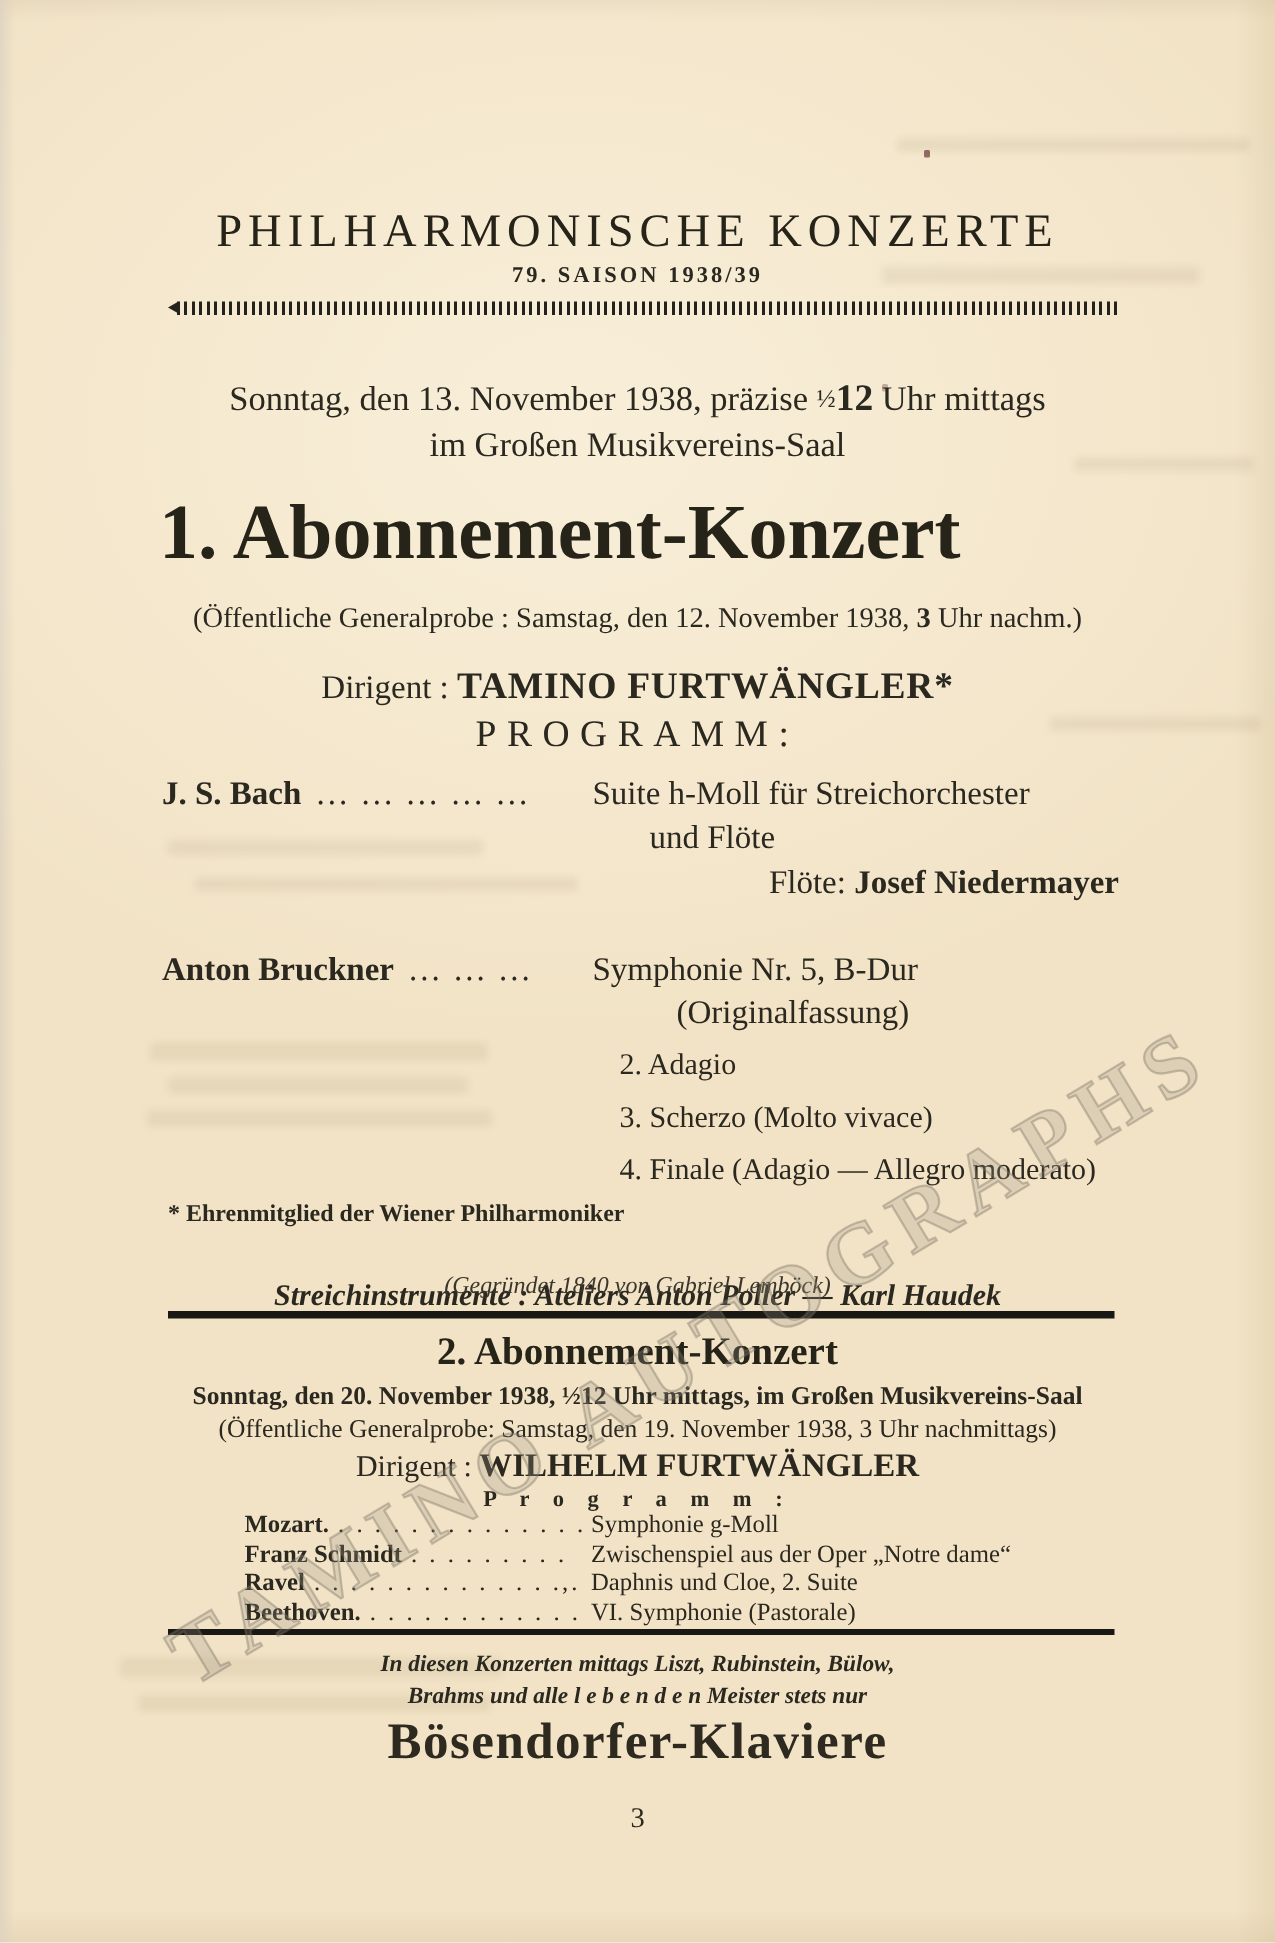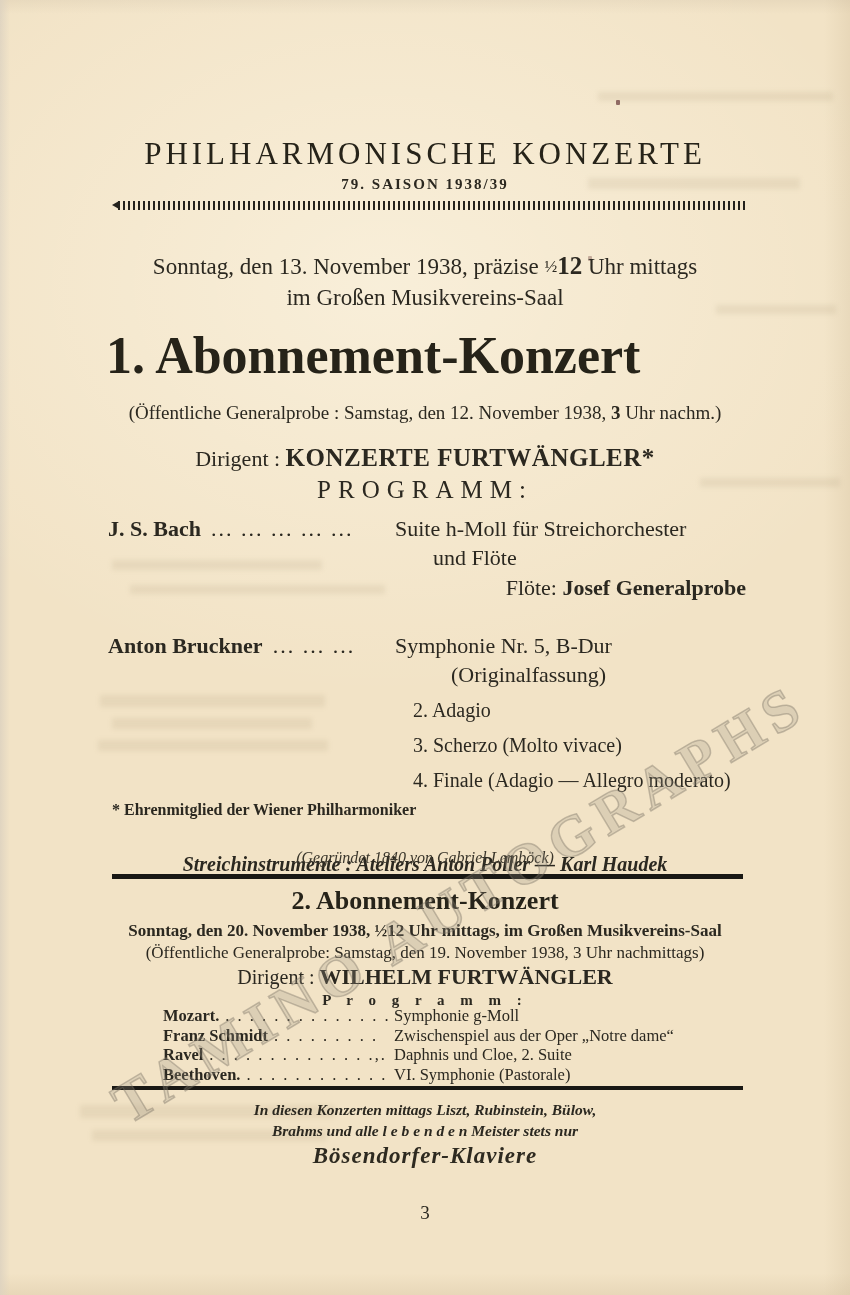"KONZERTE FURTWÄNGLER*" span.dir-name { text: KONZERTE -> TAMINO }
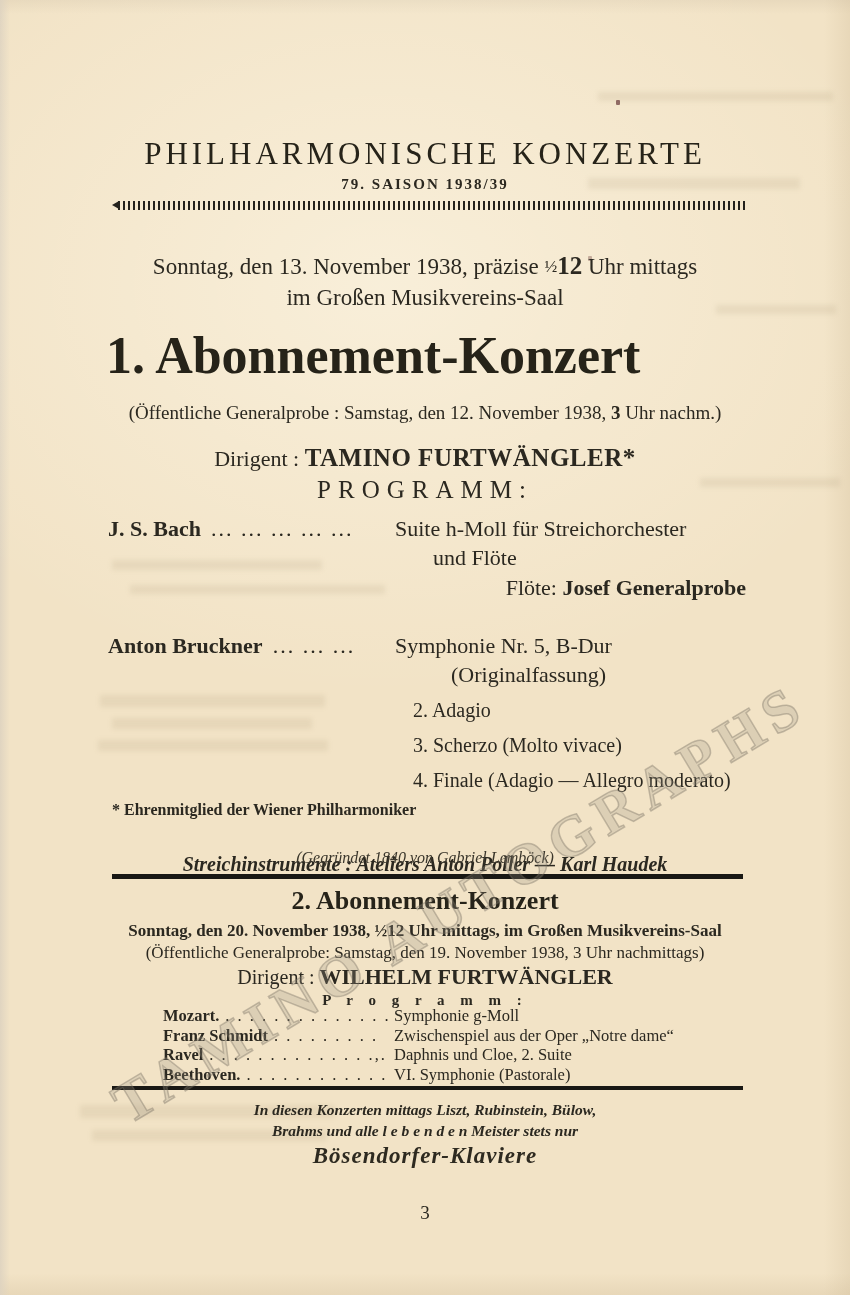"Josef Generalprobe" span.soloist-name { text: Generalprobe -> Niedermayer }
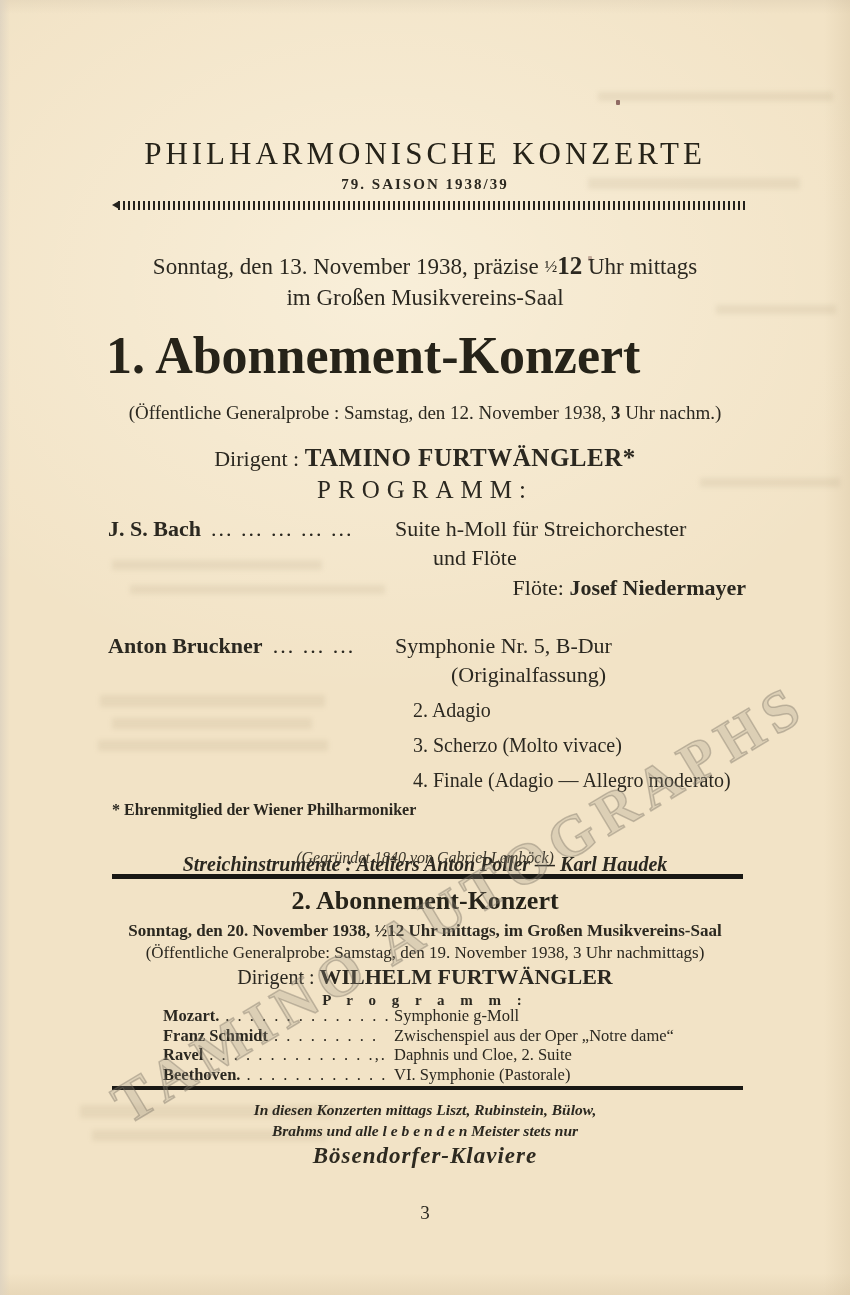"Bösendorfer-Klaviere" .brand { font-size: 23px -> 34px; font-style: italic -> none }
